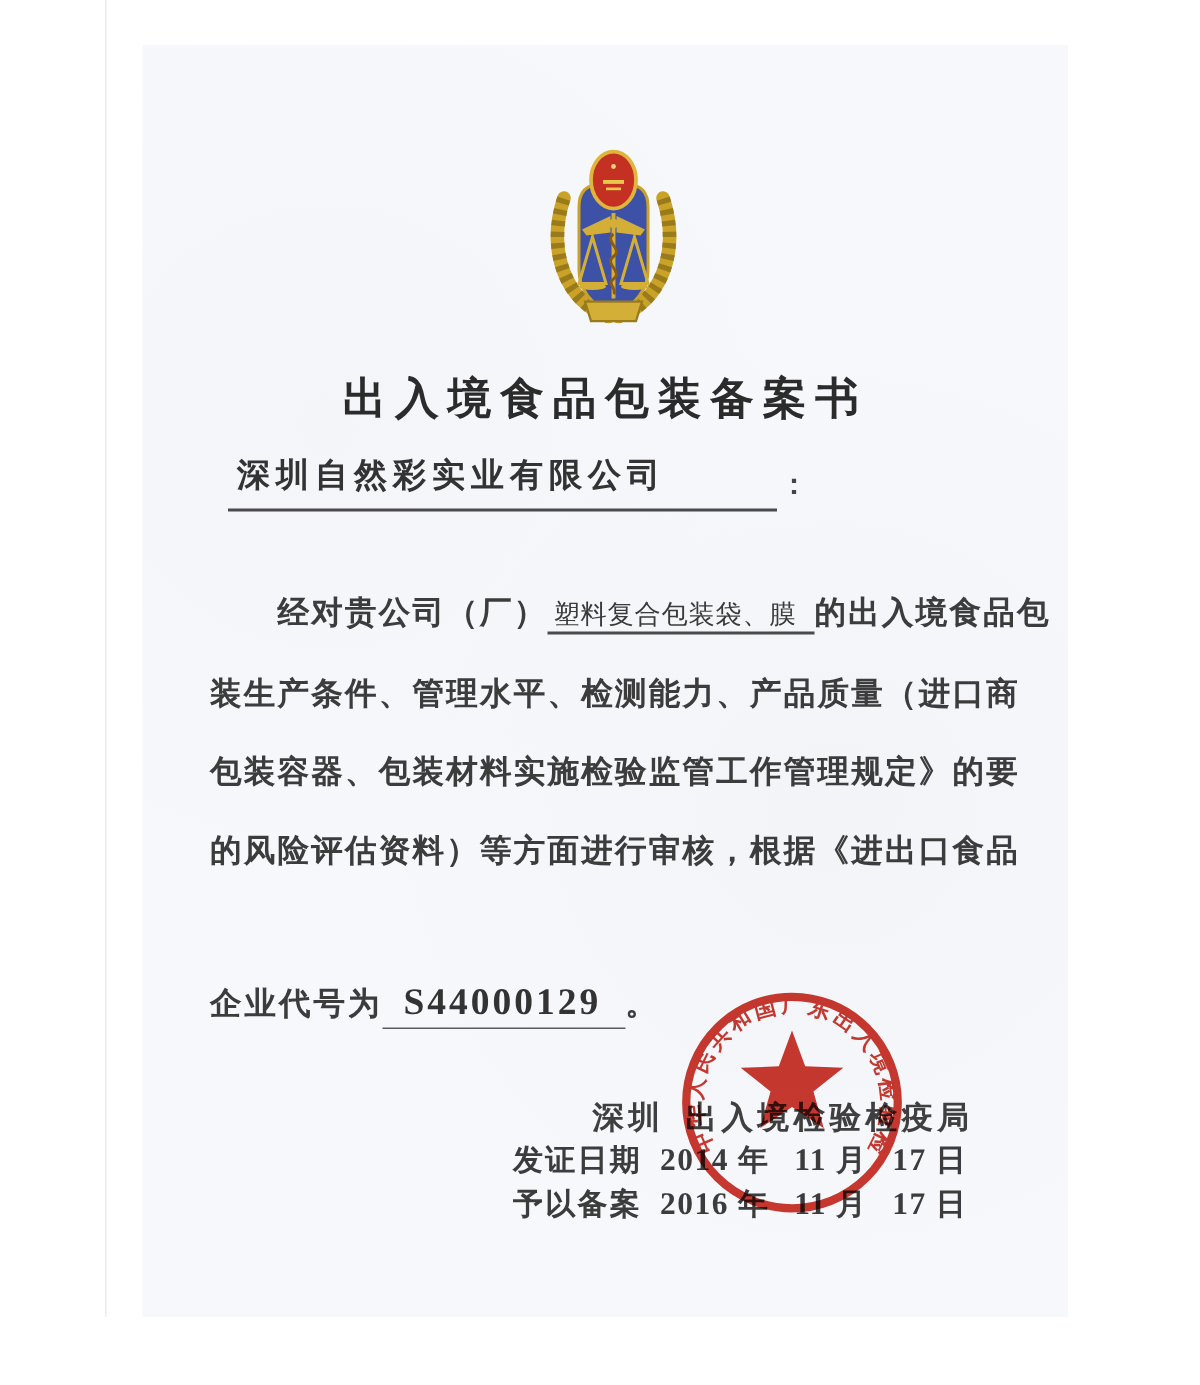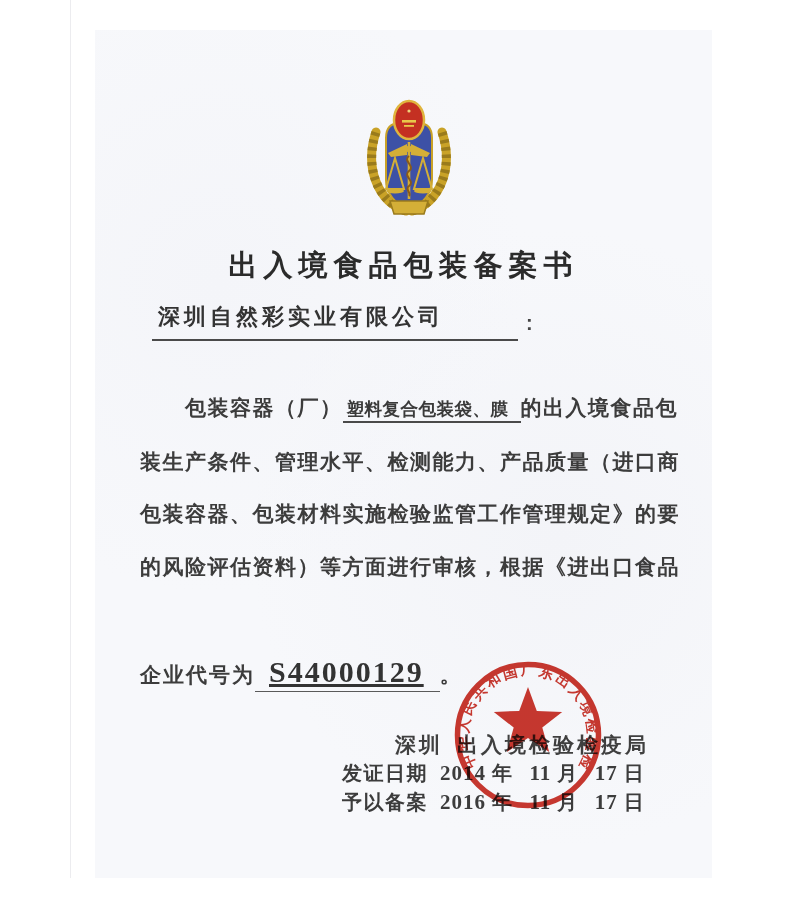"包装容器（厂）" span { text: 包装容器 -> 经对贵公司 }
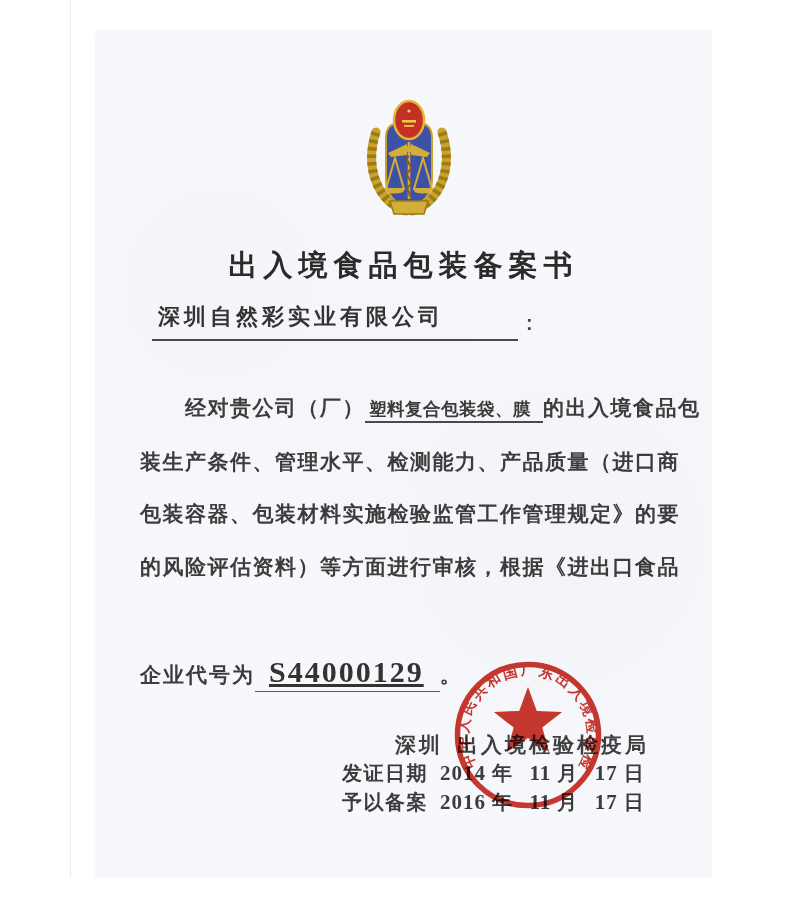"塑料复合包装袋、膜" .blank { font-weight: 700 -> 400 }
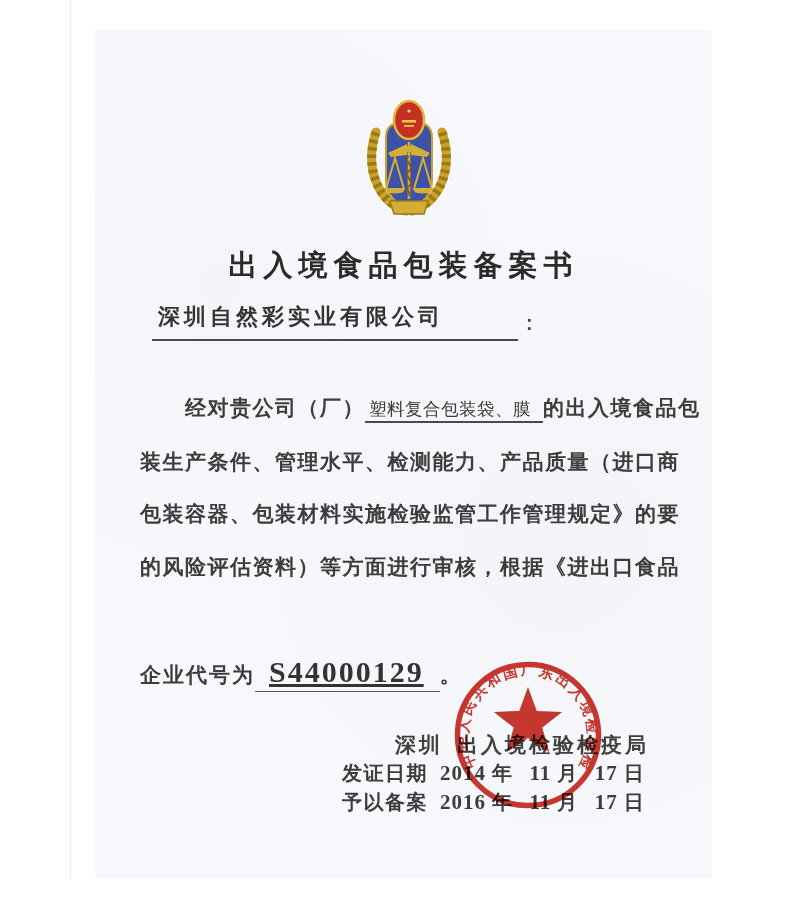"S44000129" .code-value { font-size: 30px -> 25px; text-decoration: underline -> none }
